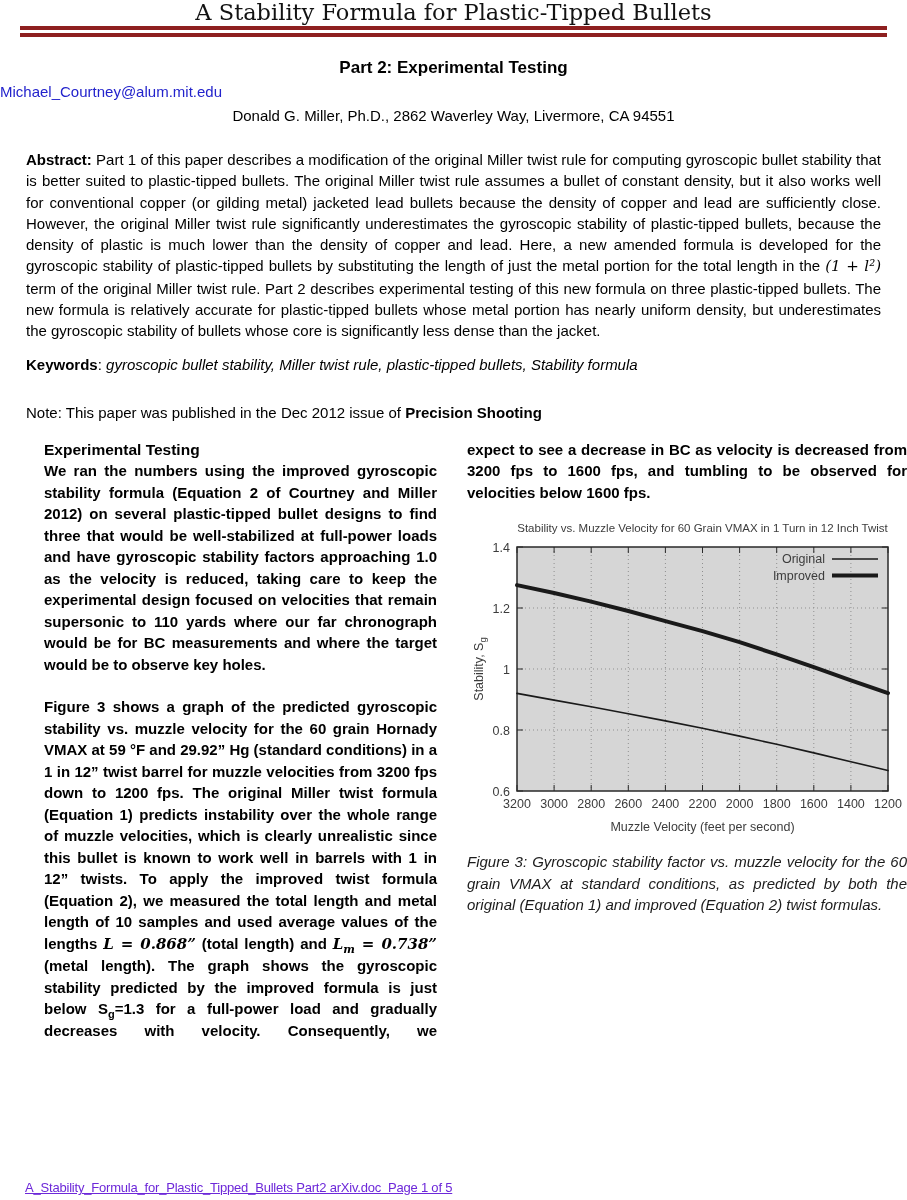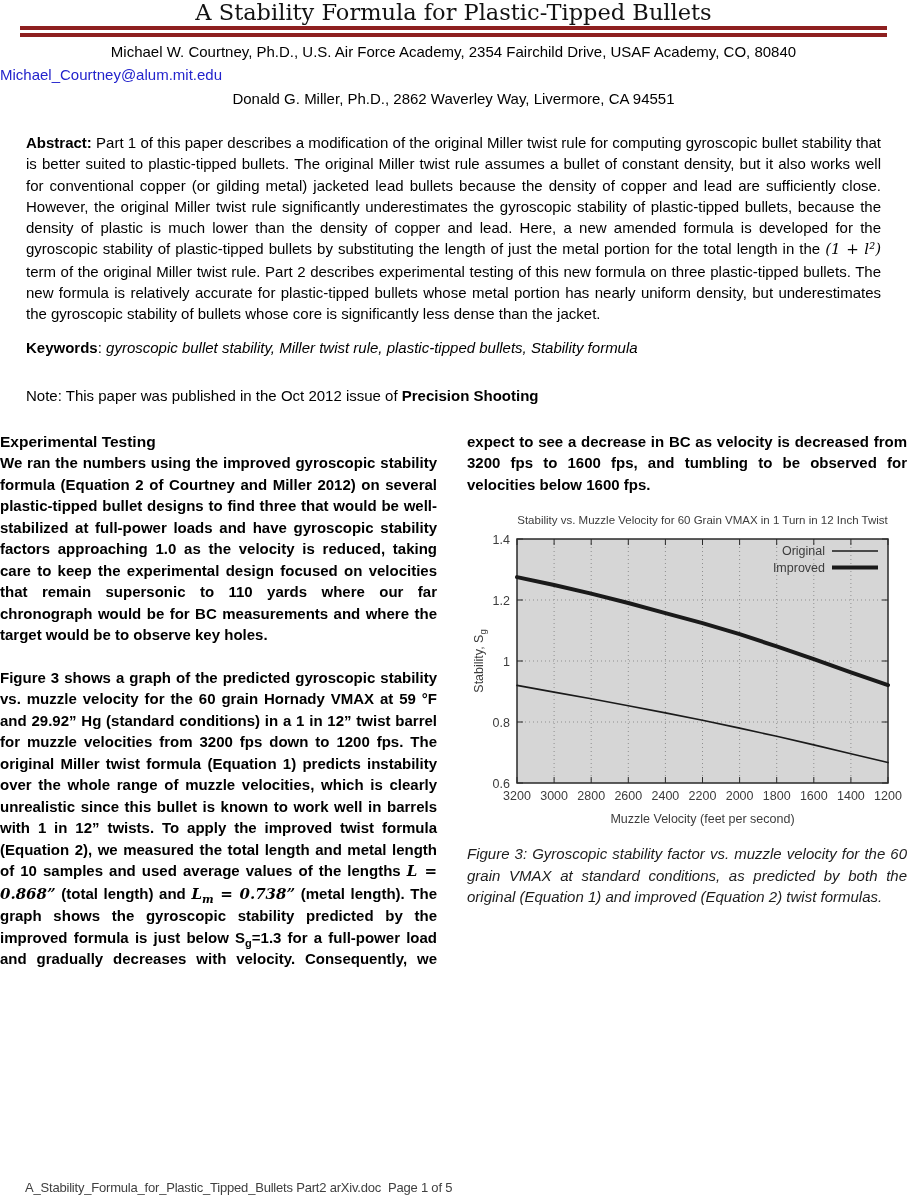"Part 2: Experimental Testing" h2.part-subtitle { html: none -> <h2>Part 2: Experimental Testing</h2> }
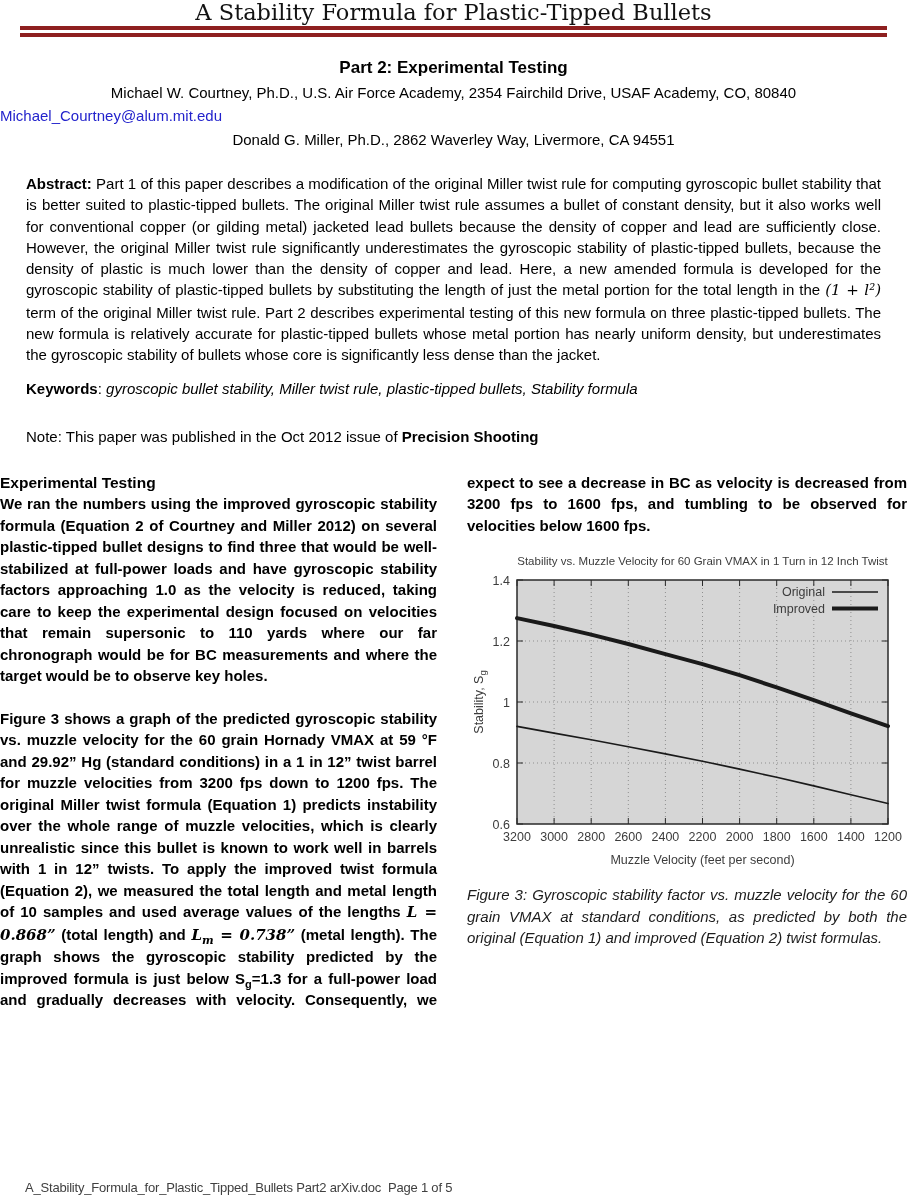"Michael W. Courtney, Ph.D., U.S." div.author-line { html: <div>Michael W. Courtney, Ph.D., U.S. Air Force Academy, 2354 Fairchild Drive, USAF Academy, CO, 80840</div> -> none }
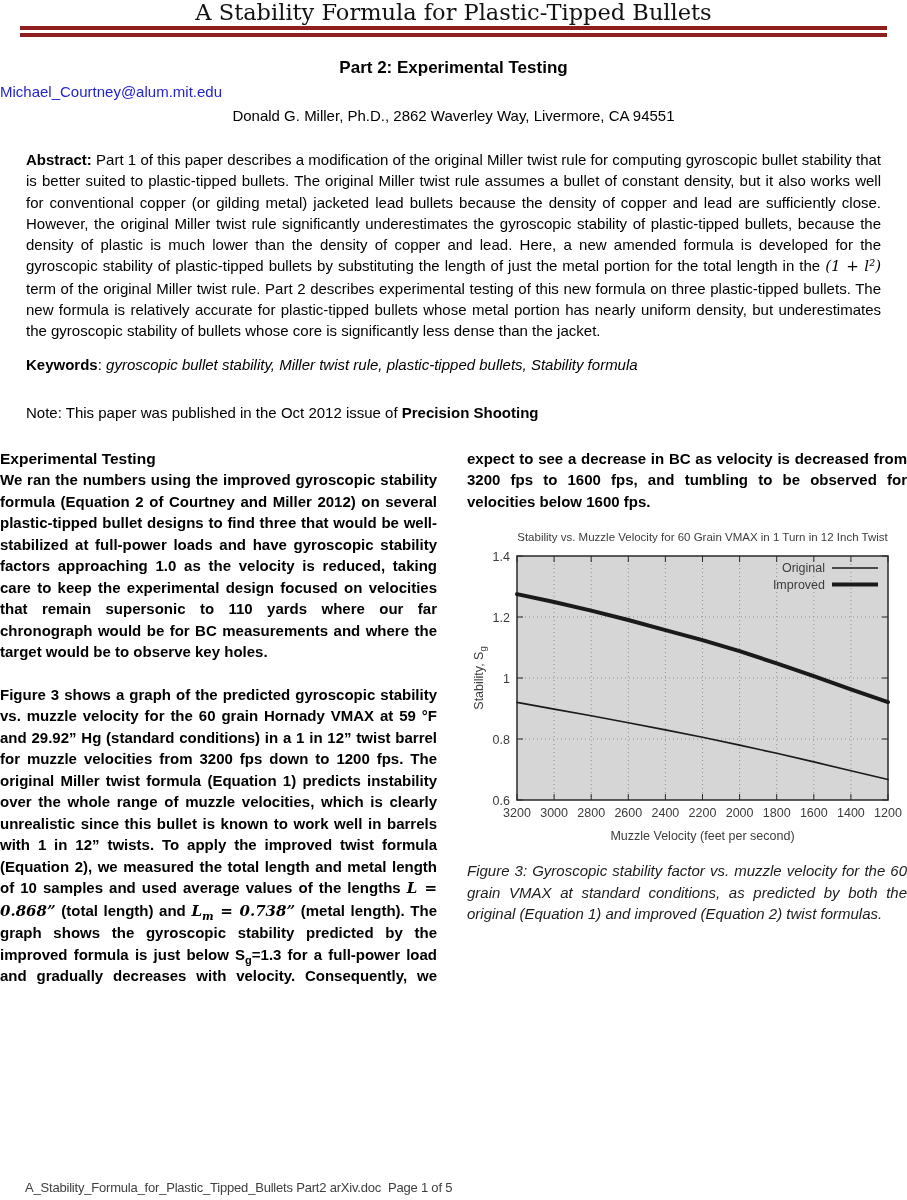"Note: This paper was published" span { text: Oct -> Dec }
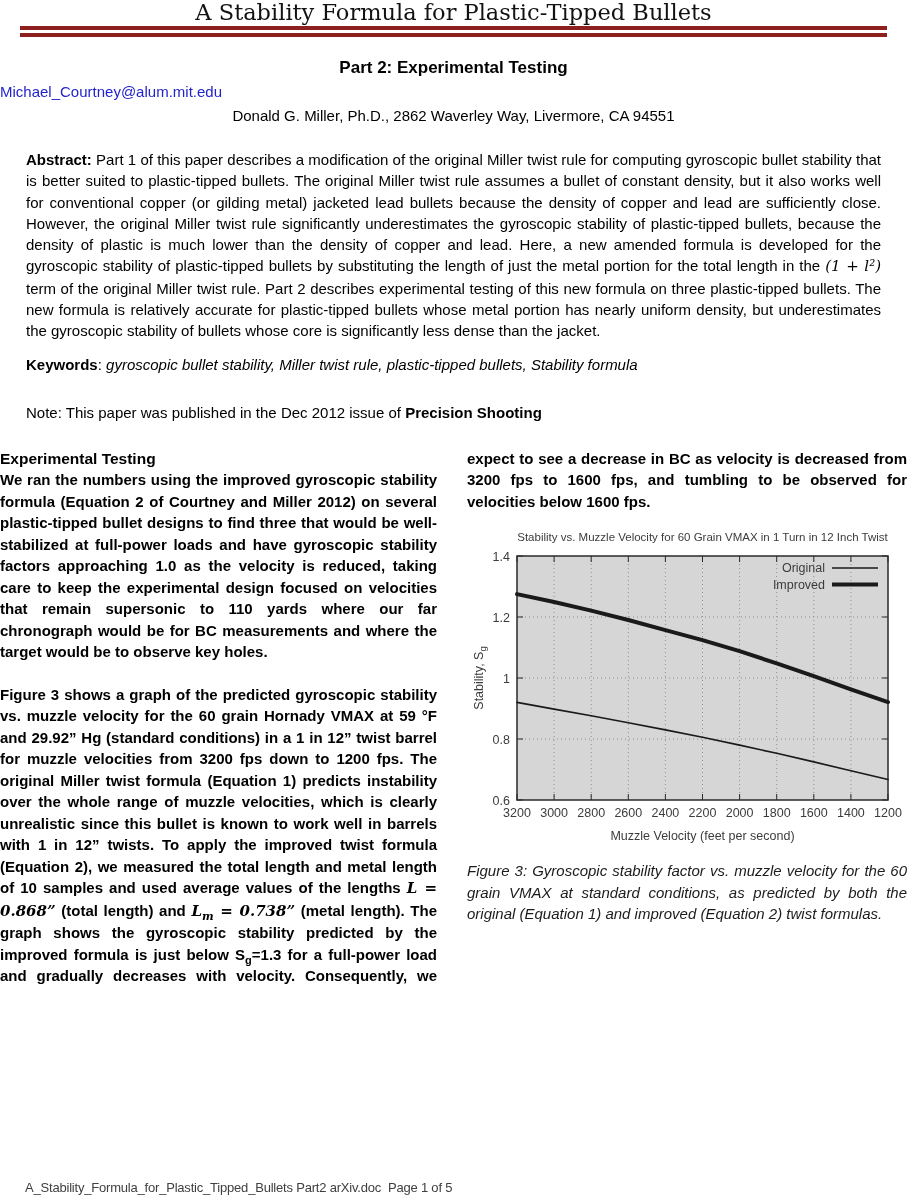"Experimental Testing" .columns { margin-top: 25px -> 16px; padding-left: none -> 44px }
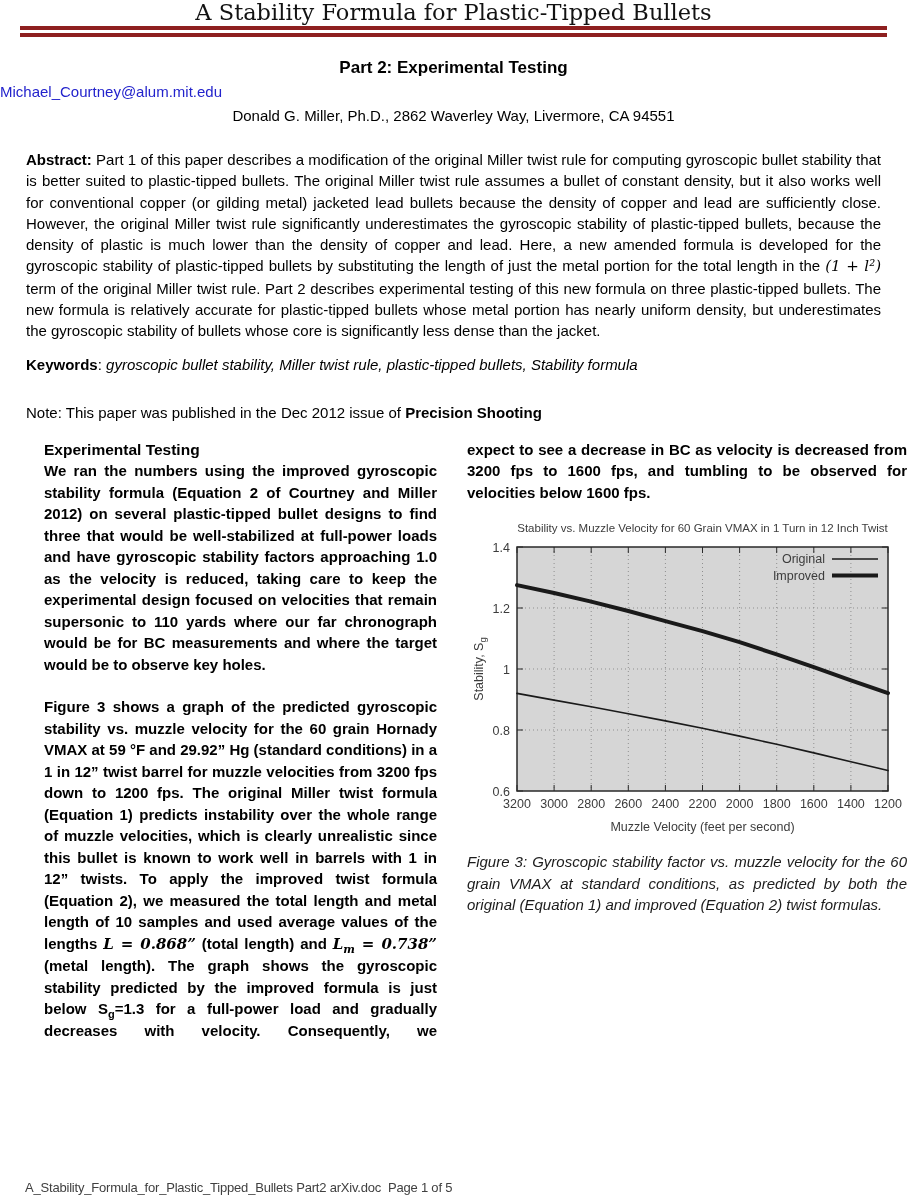"A_Stability_Formula_for_Plastic_Tipped_B" .footer { color: #404040 -> #6d28d9; text-decoration: none -> underline }
